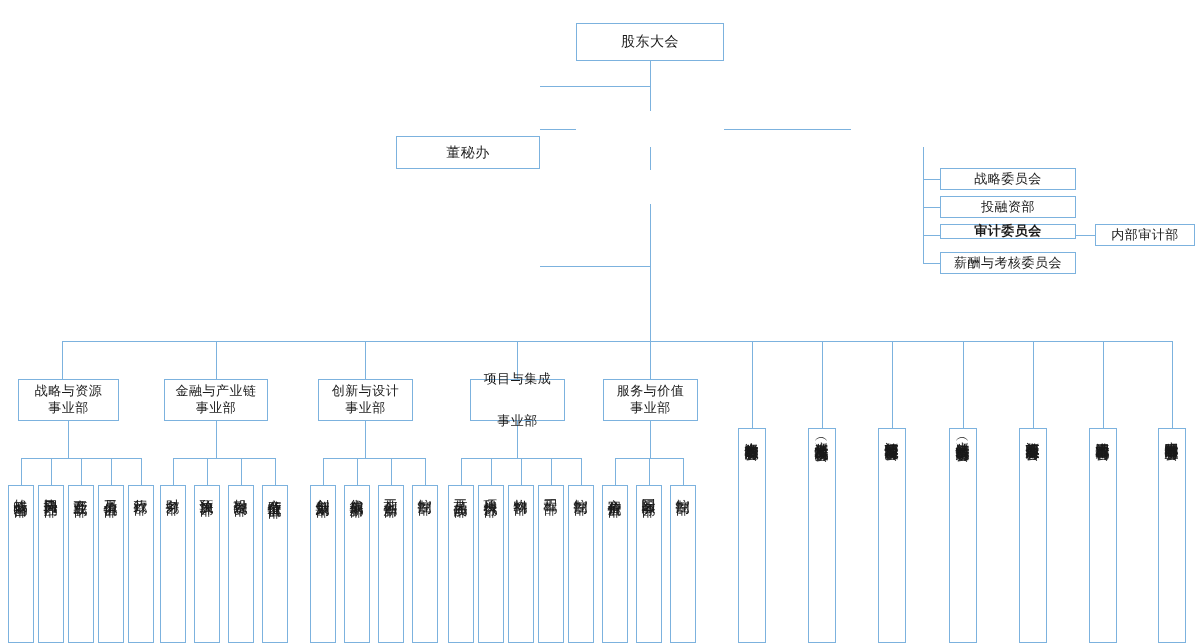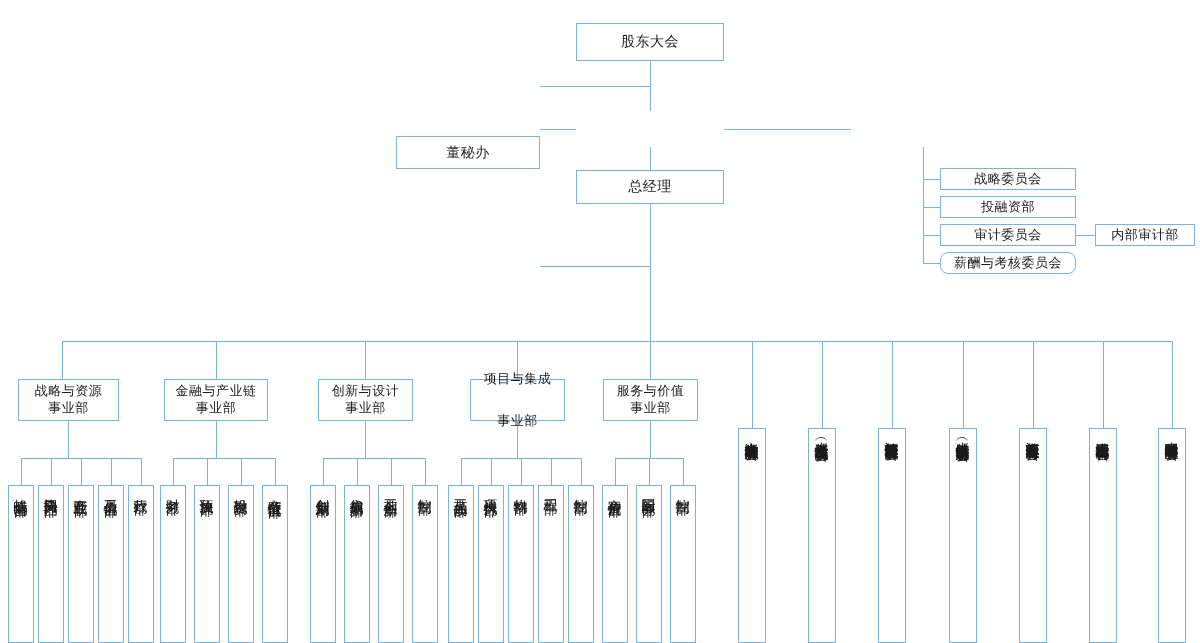"总经理" div.box { html: <div>总经理</div> -> none }
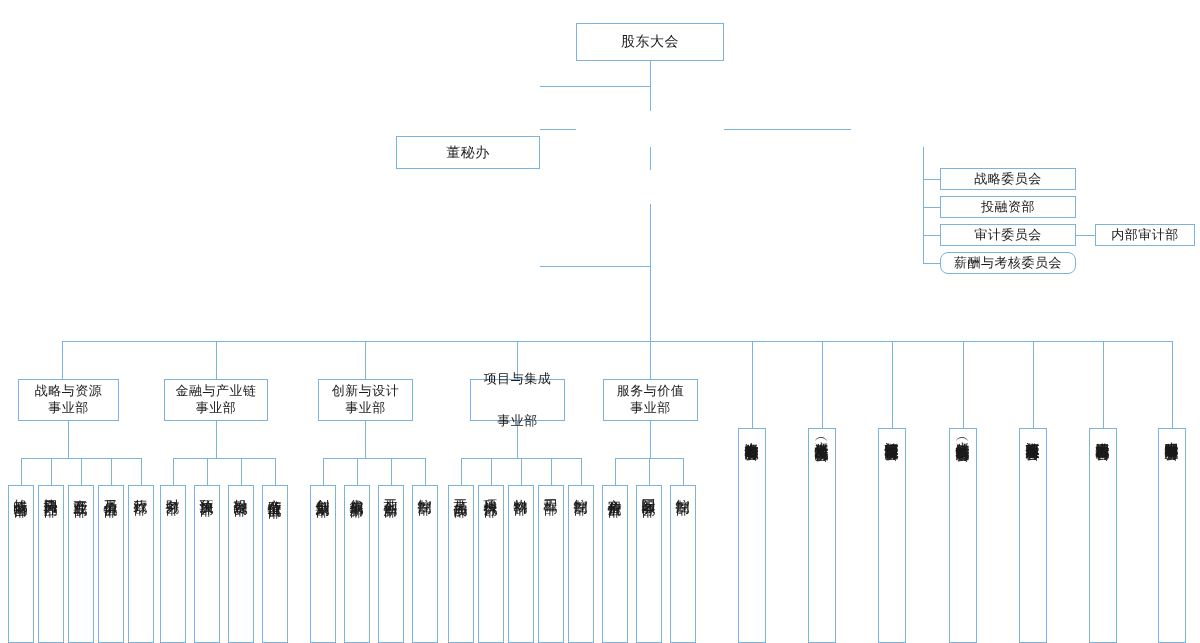"审计委员会" div.box { font-weight: none -> bold; height: 22px -> 15px }
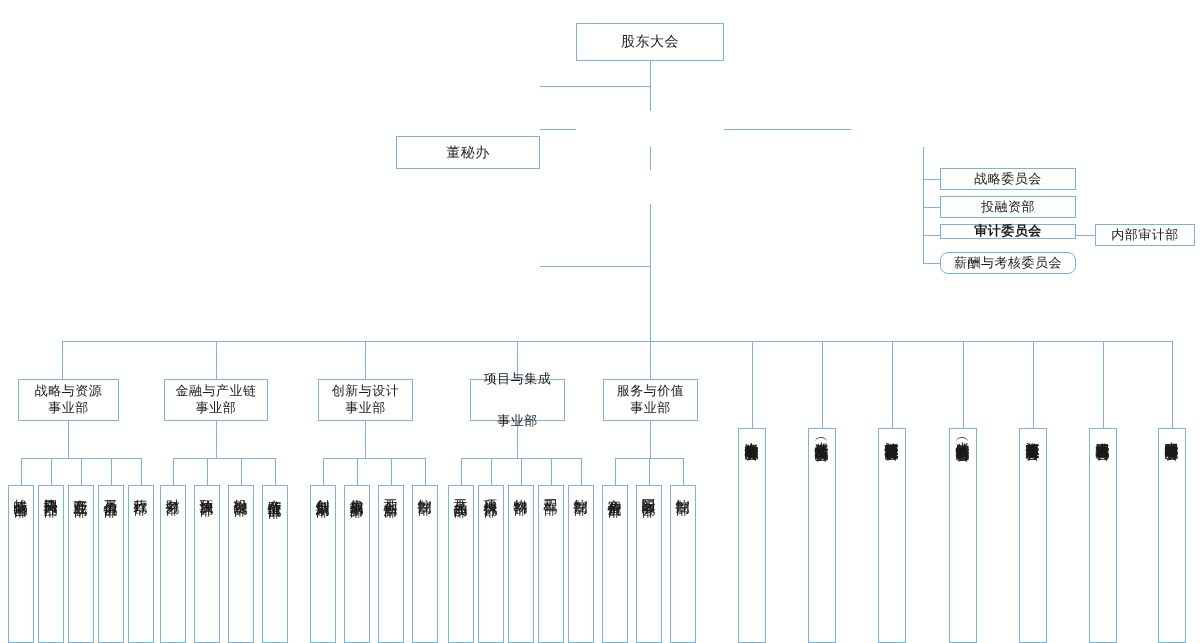"薪酬与考核委员会" div.box { border-radius: 8px -> none }
